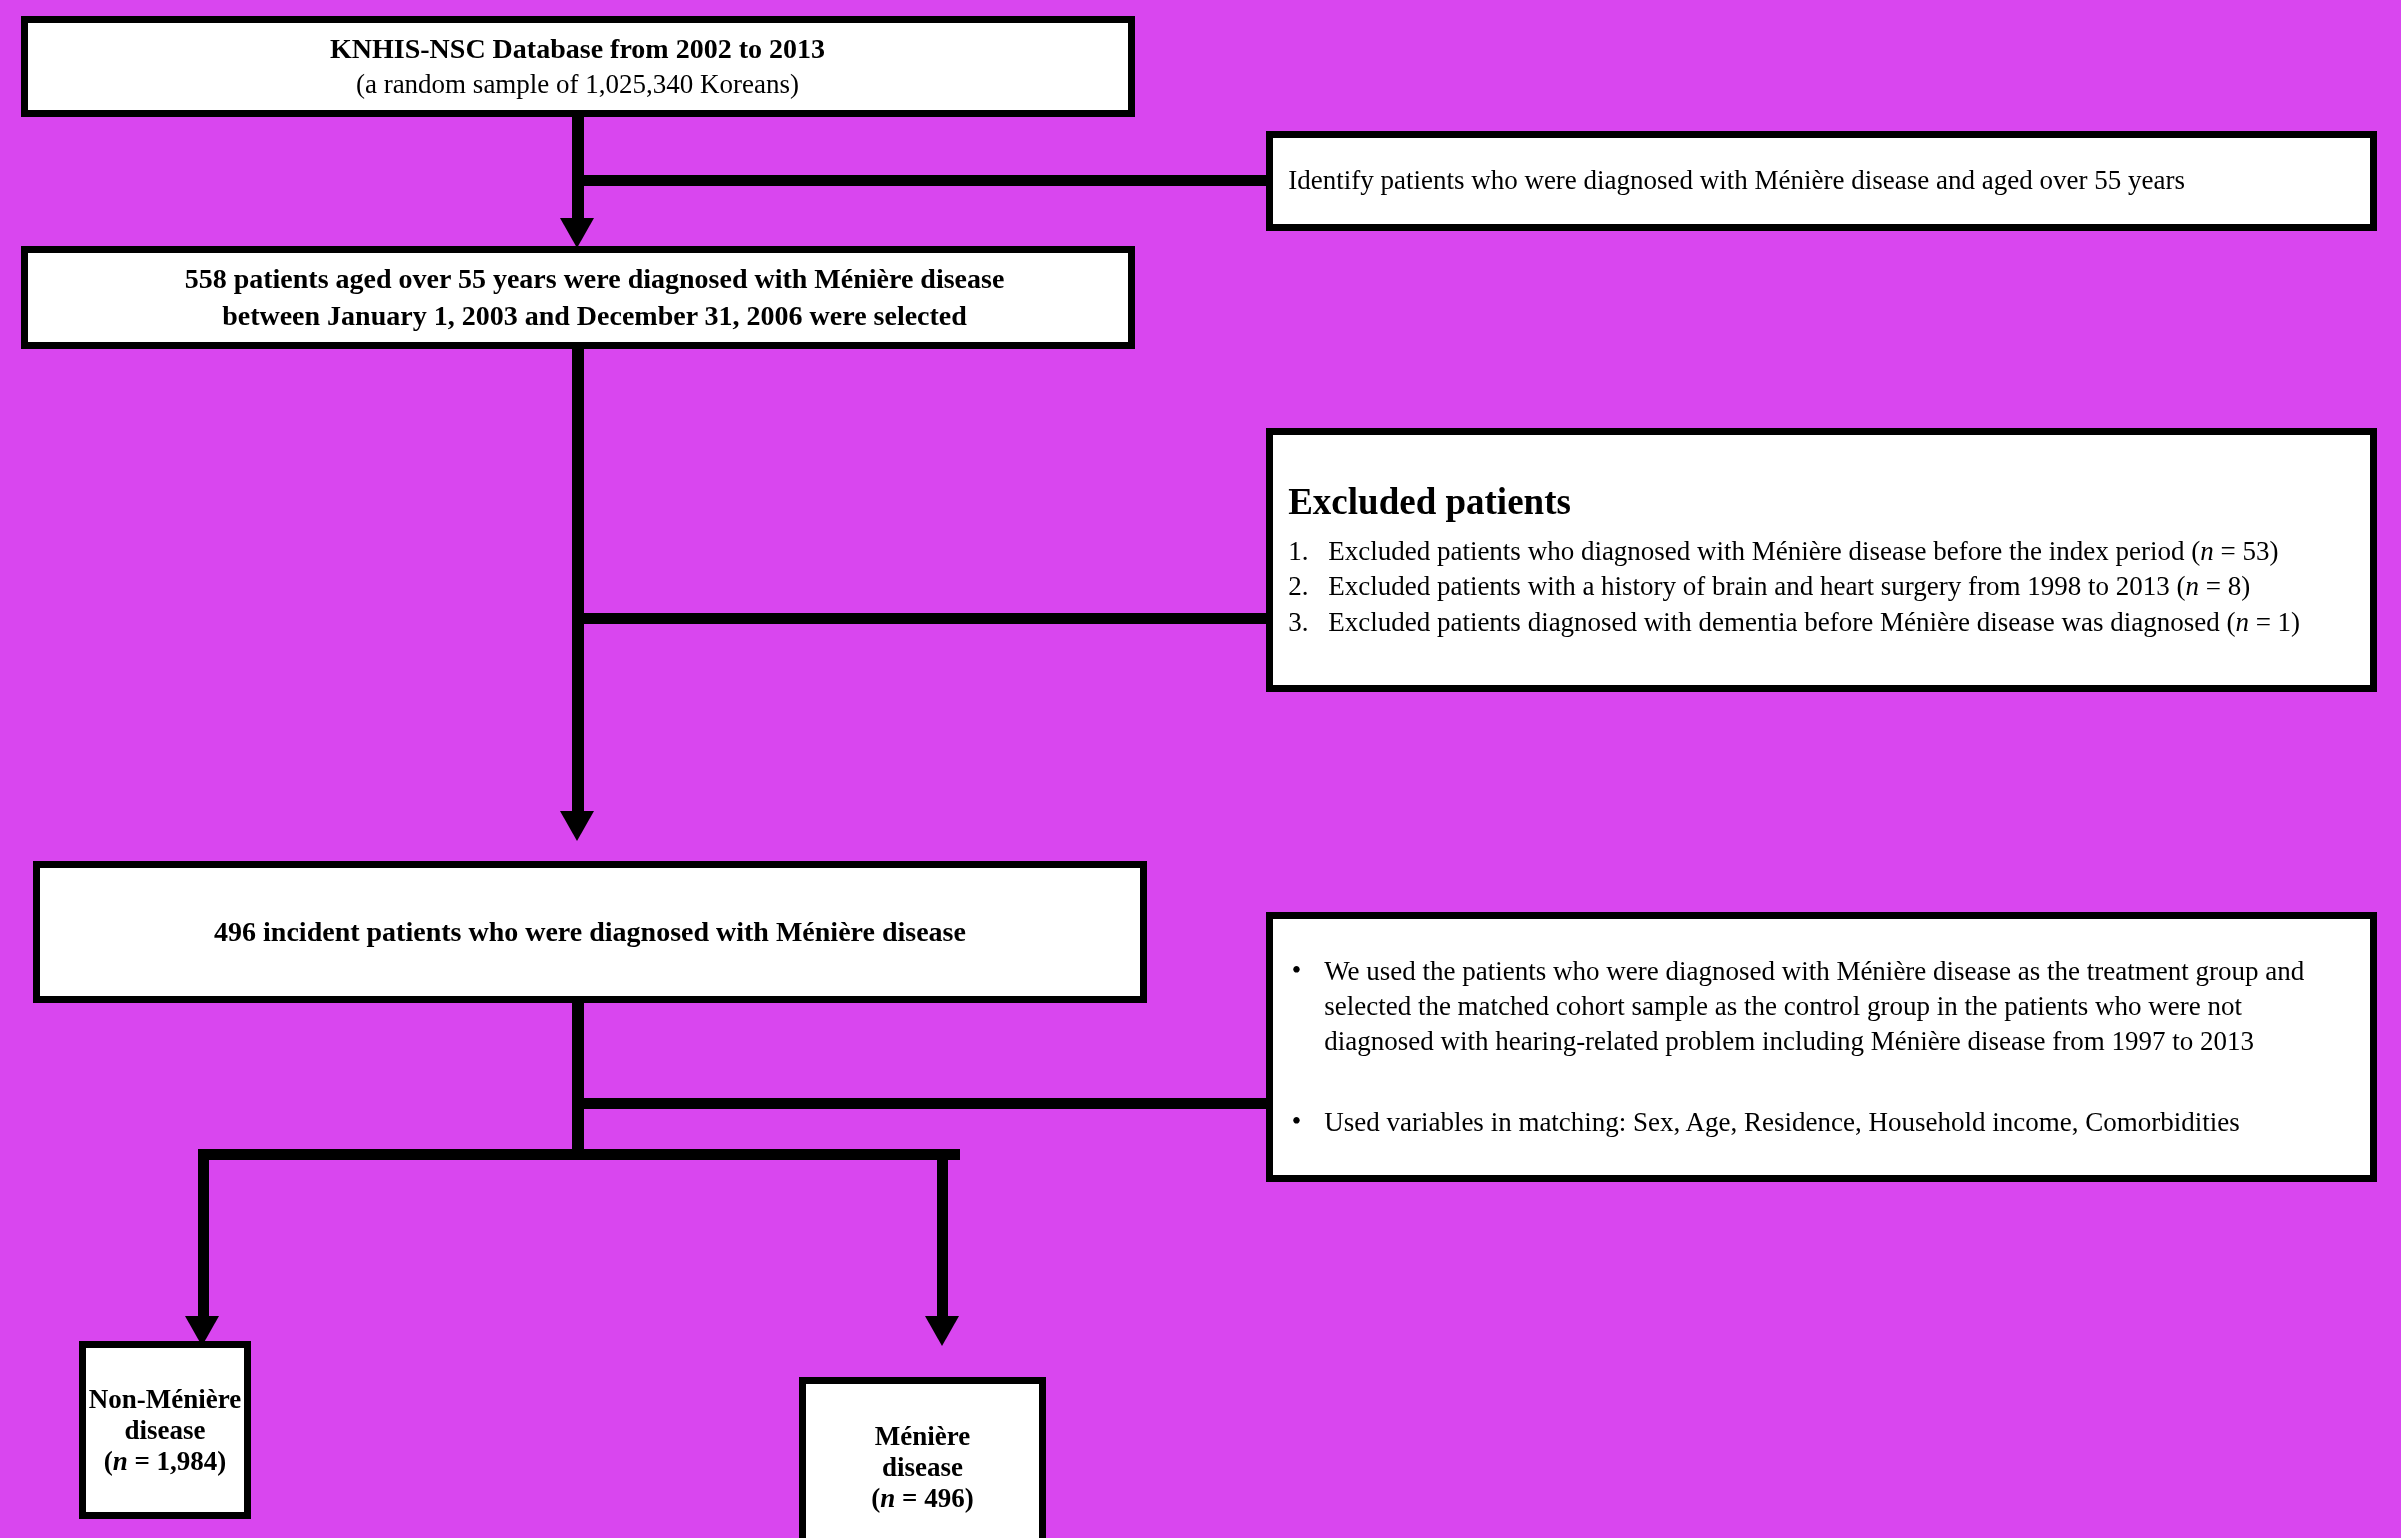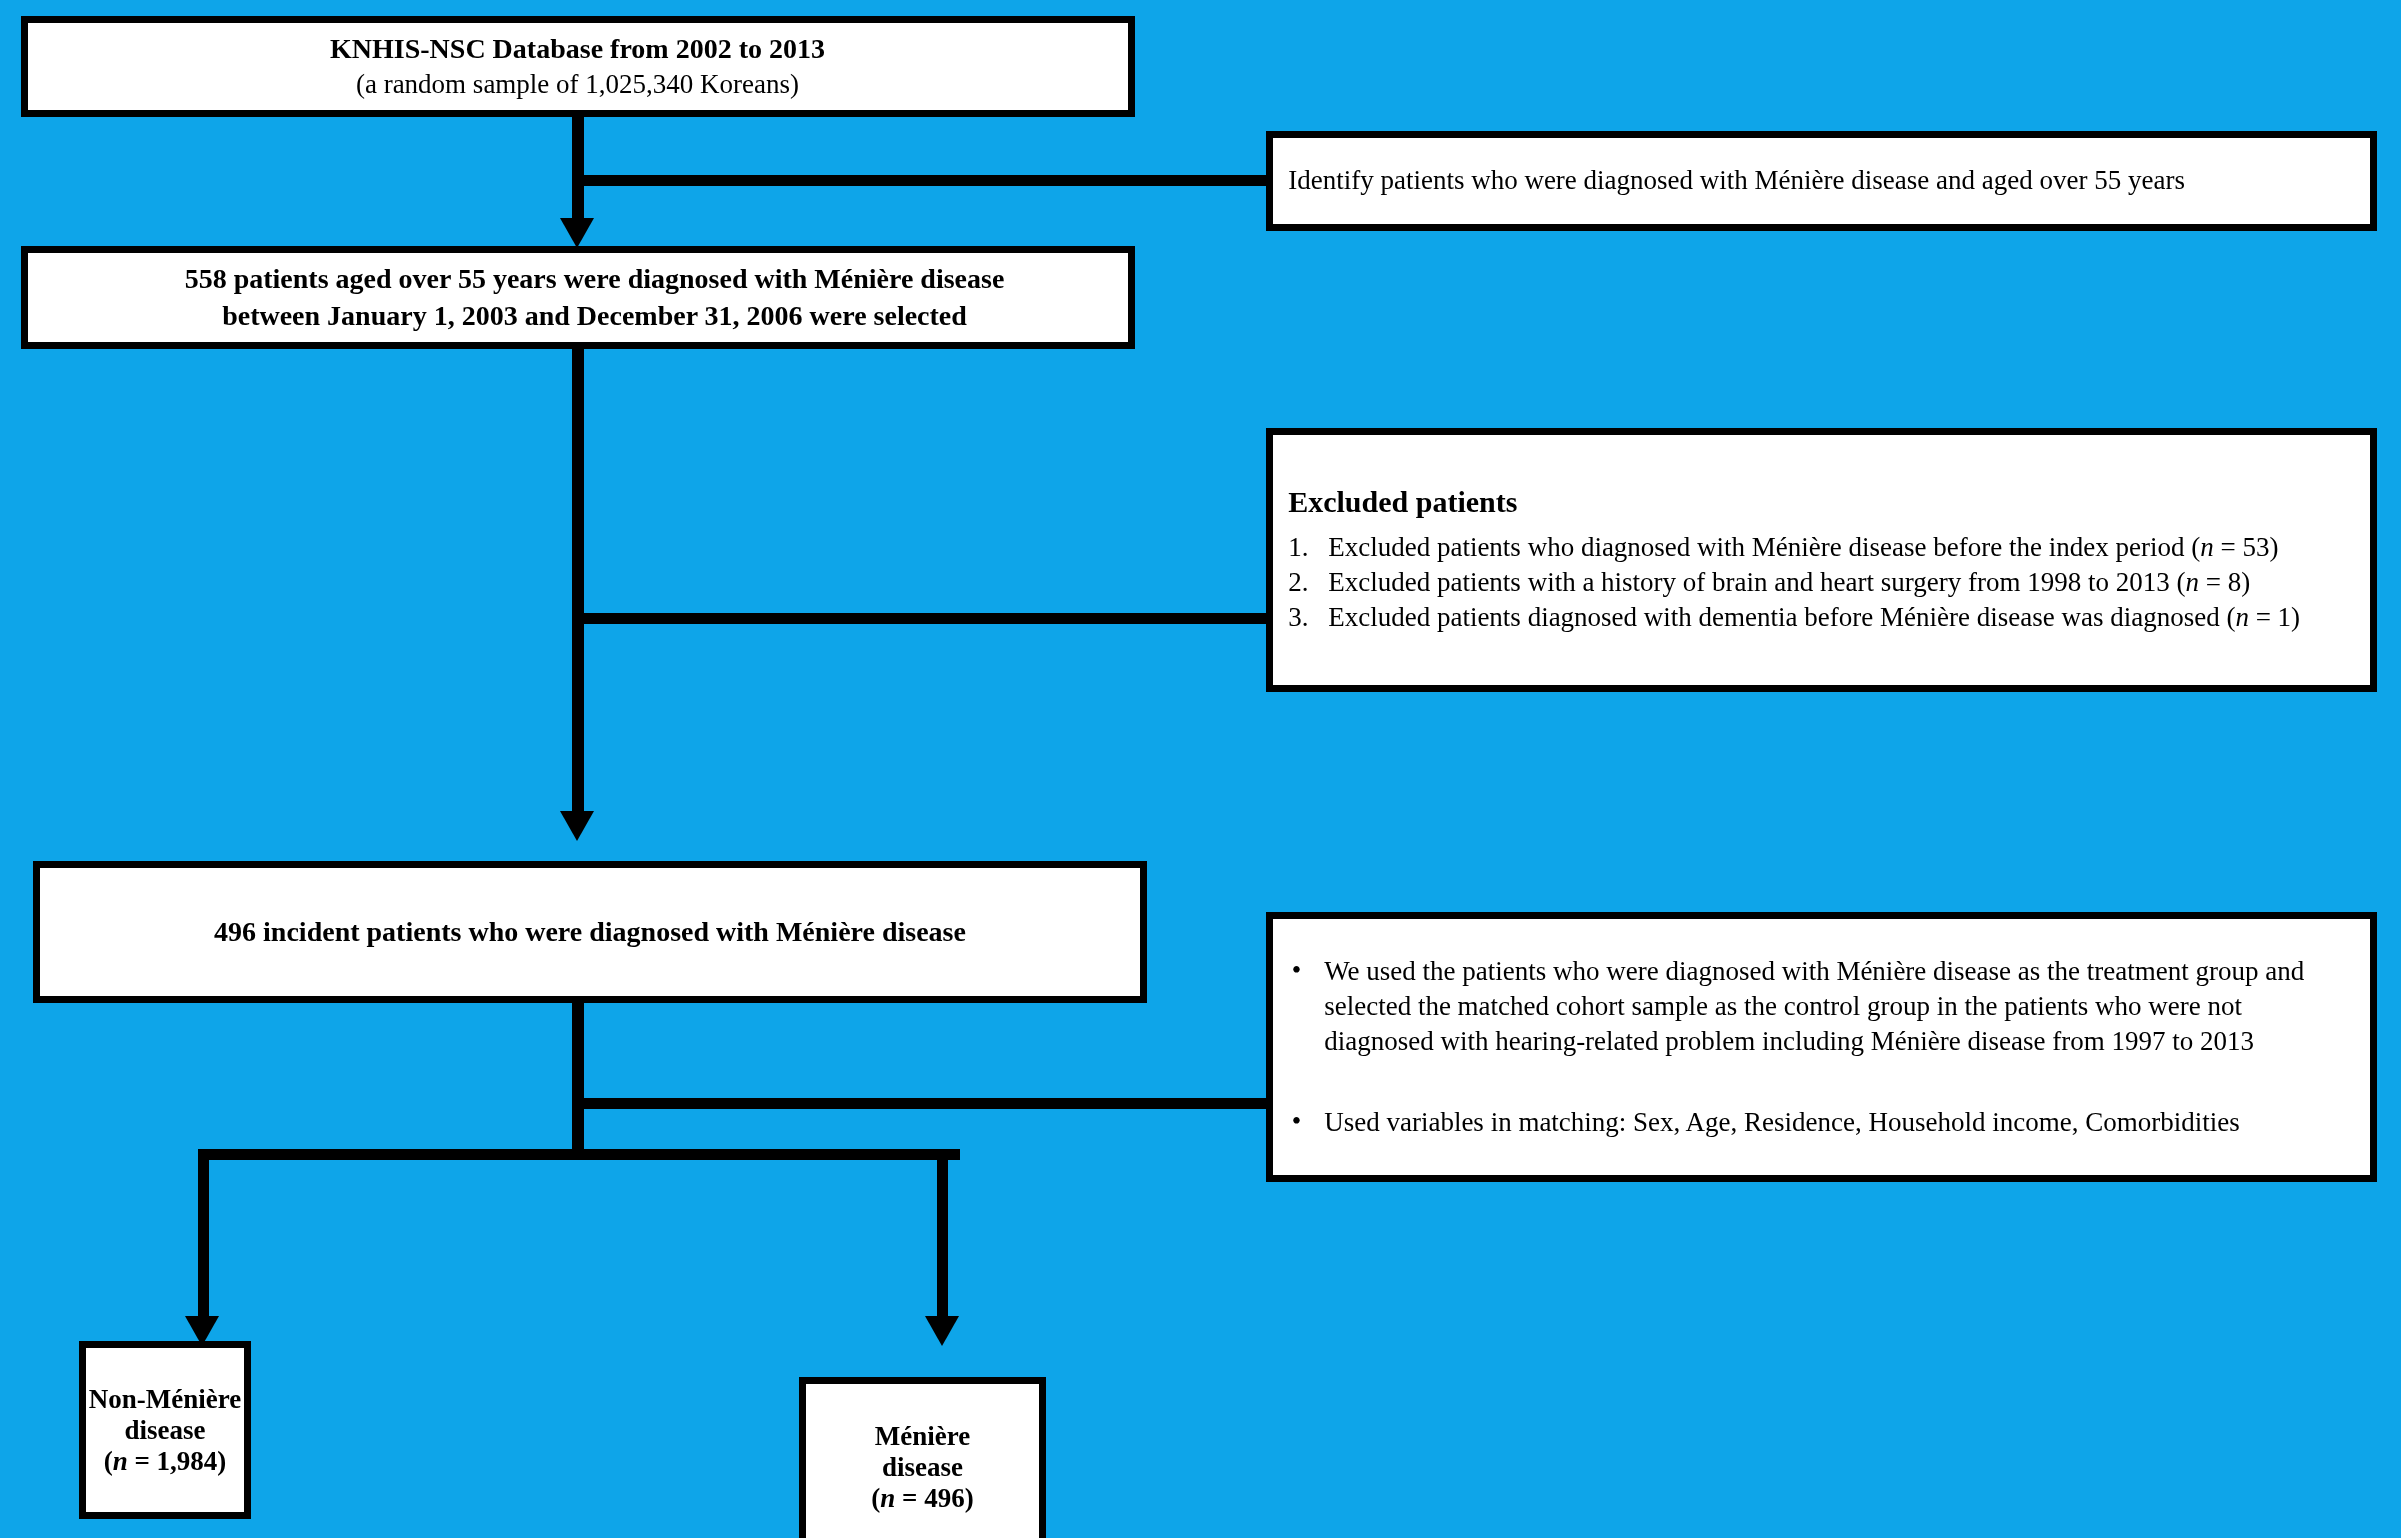"KNHIS-NSC Database from 2002 to" #canvas { background: #0ea5e9 -> #d946ef }
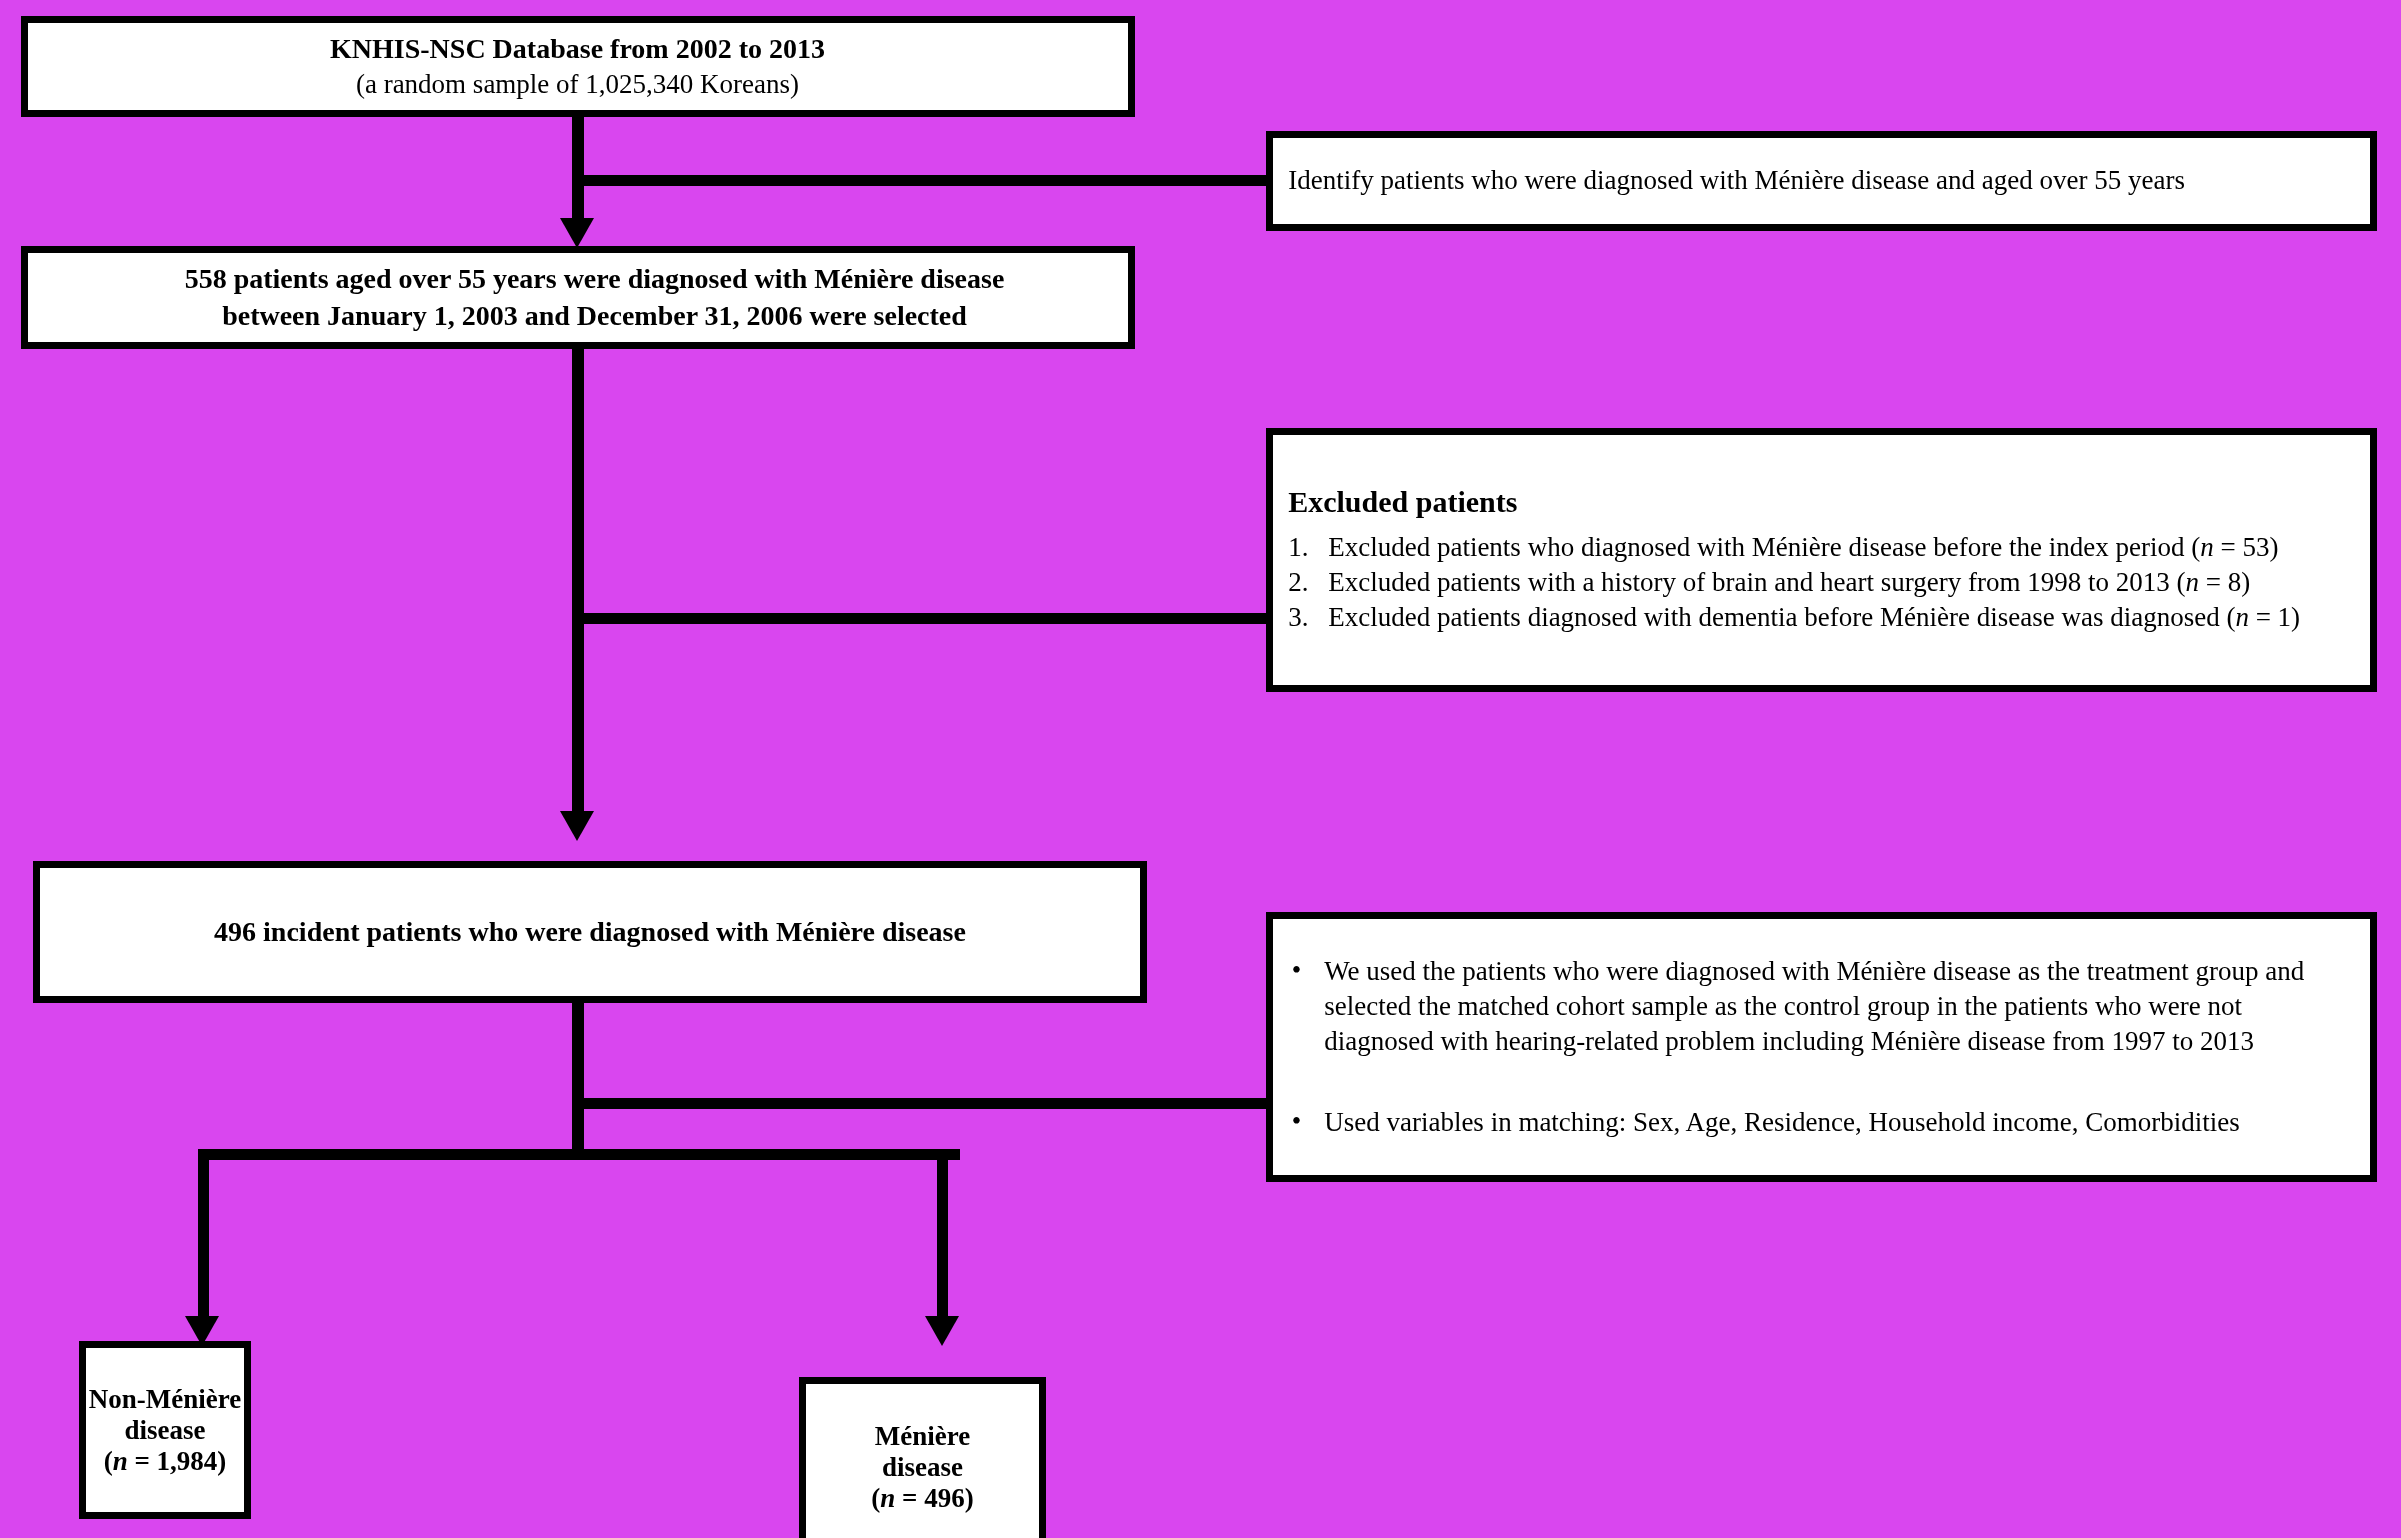"Excluded patients" #box-excluded .hd { font-size: 30px -> 37px }
